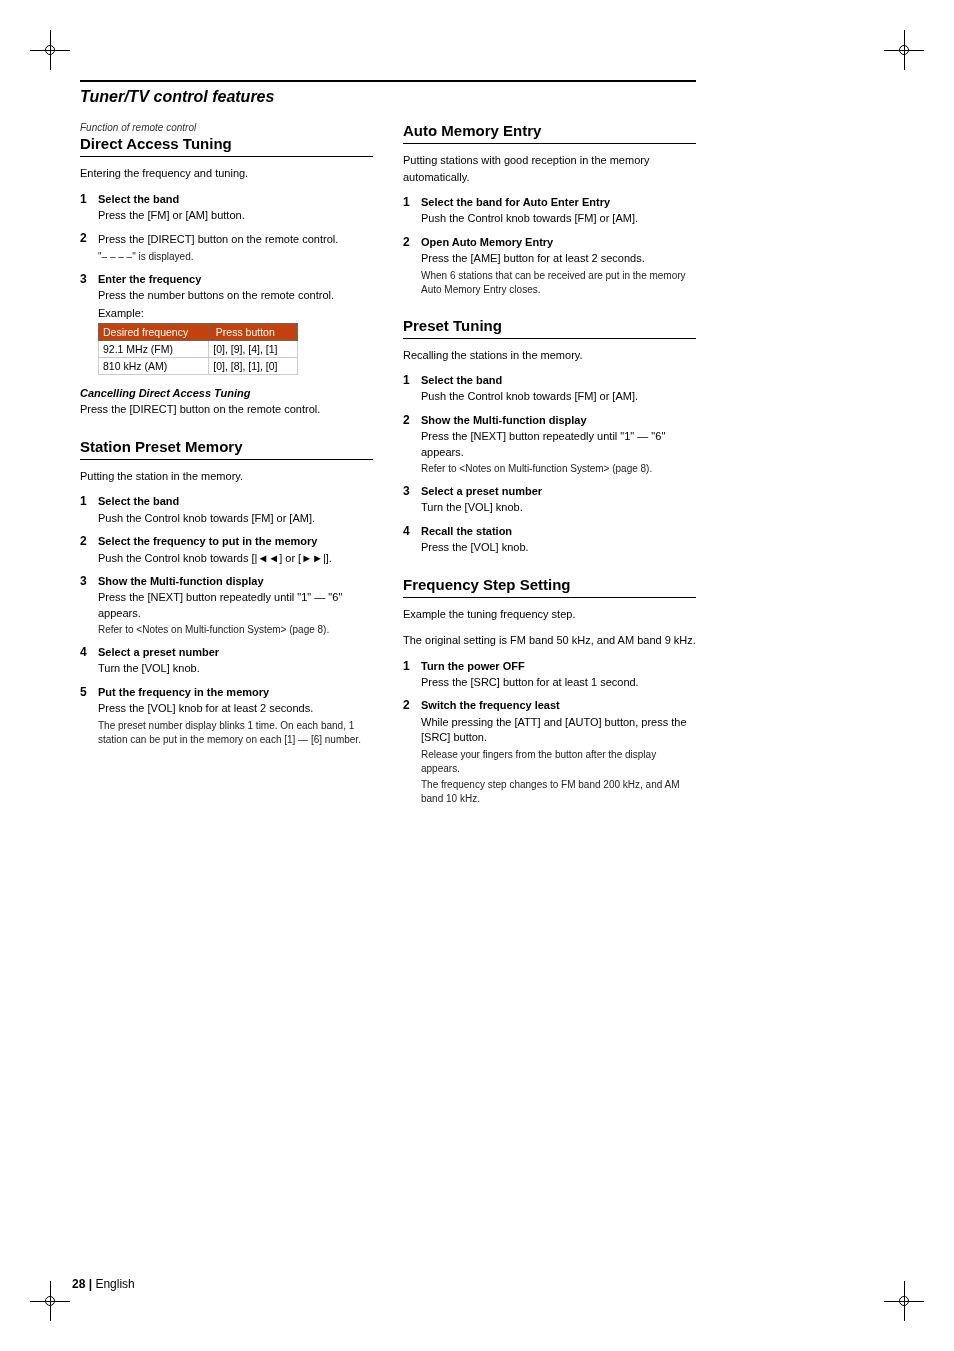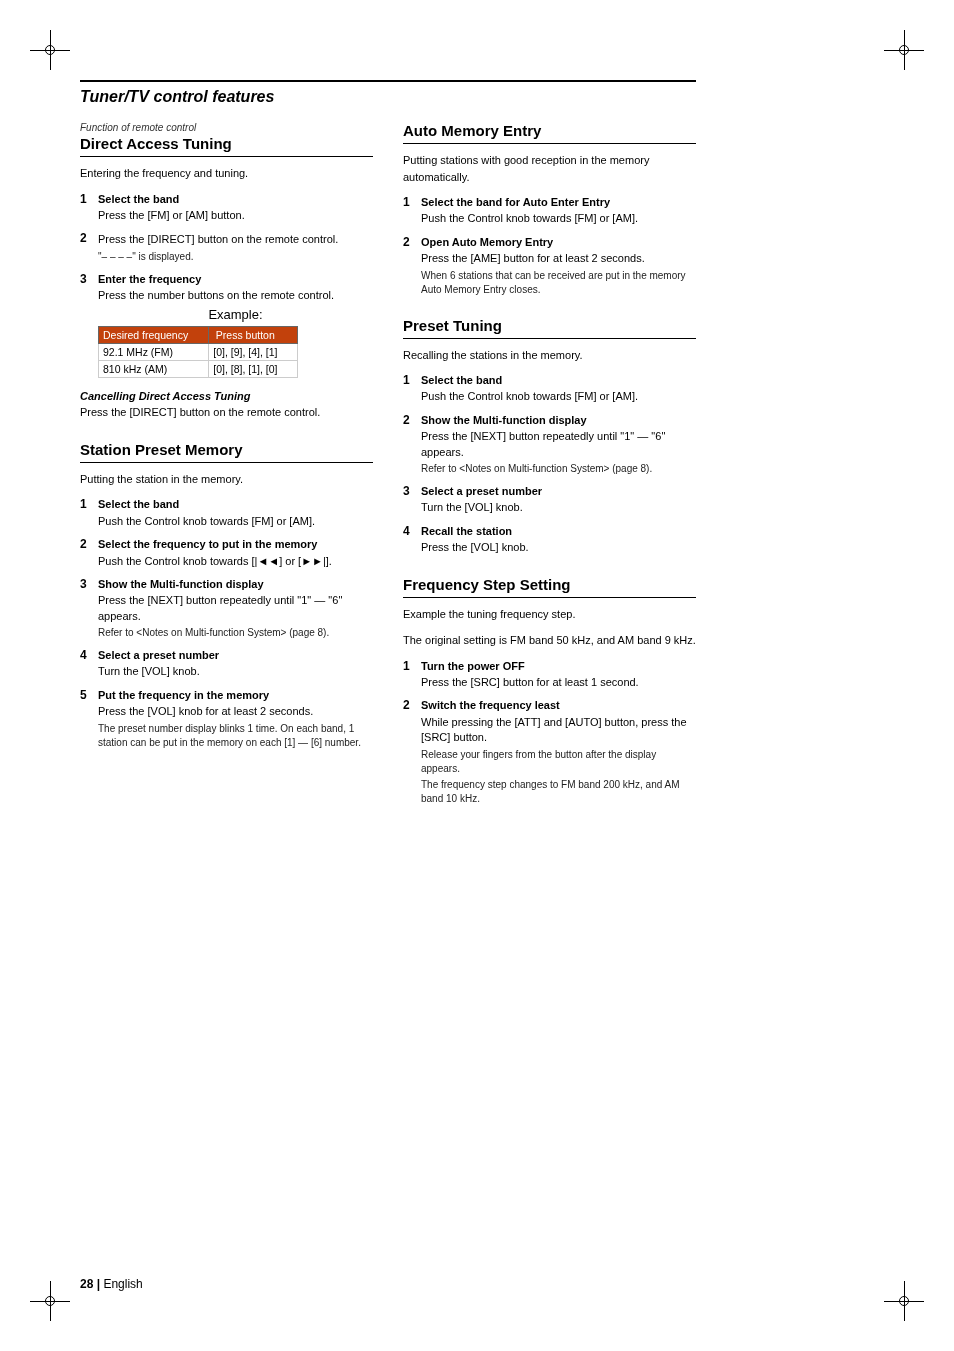"Example:" .example-label { font-size: 13px -> 11px; text-align: center -> none }
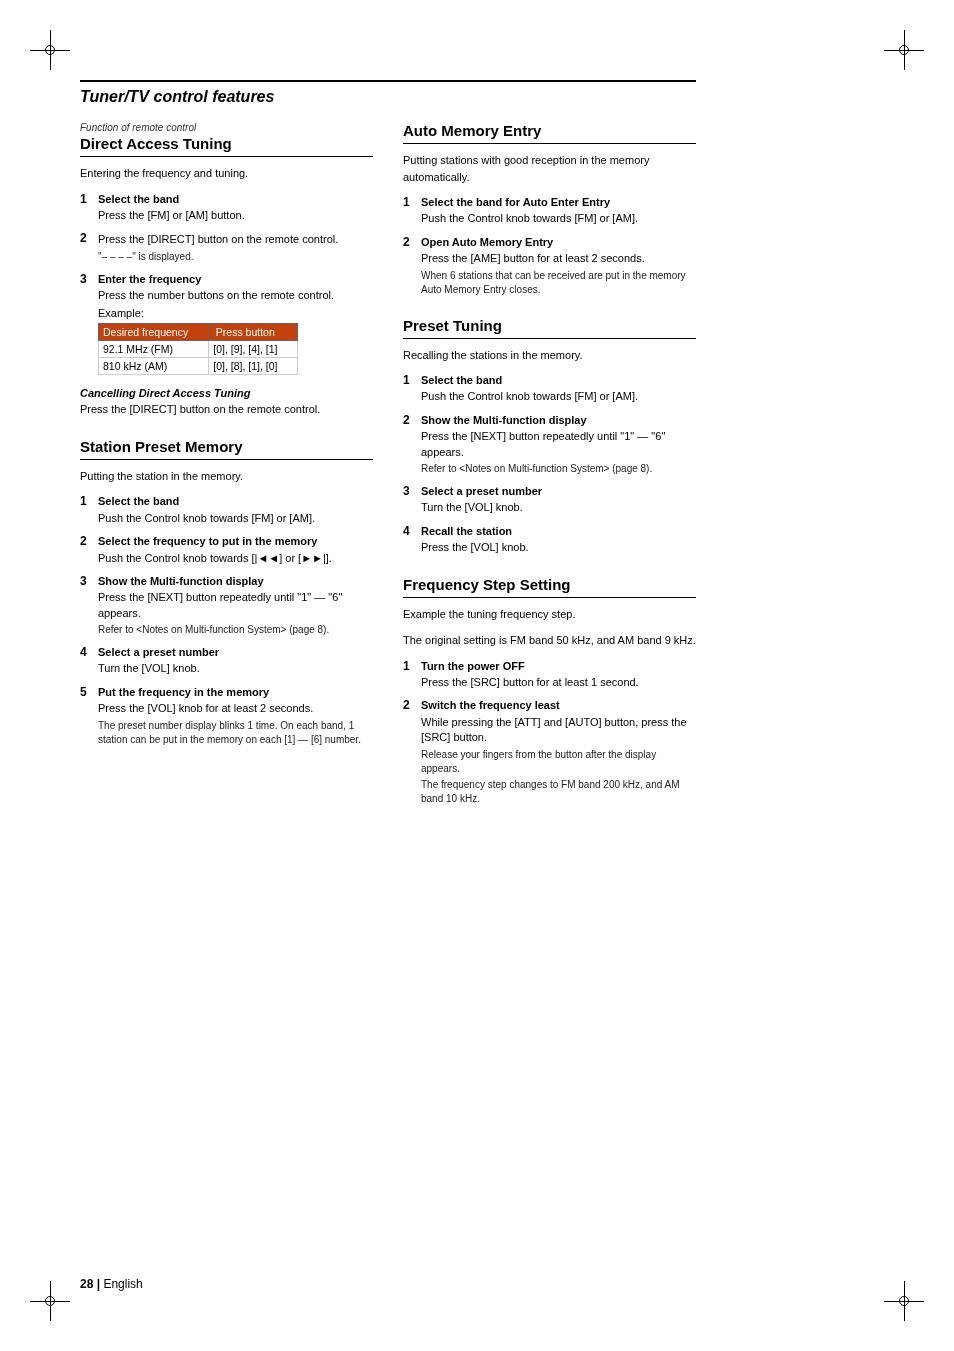"28 | English" .page-number { left: 80px -> 72px }
